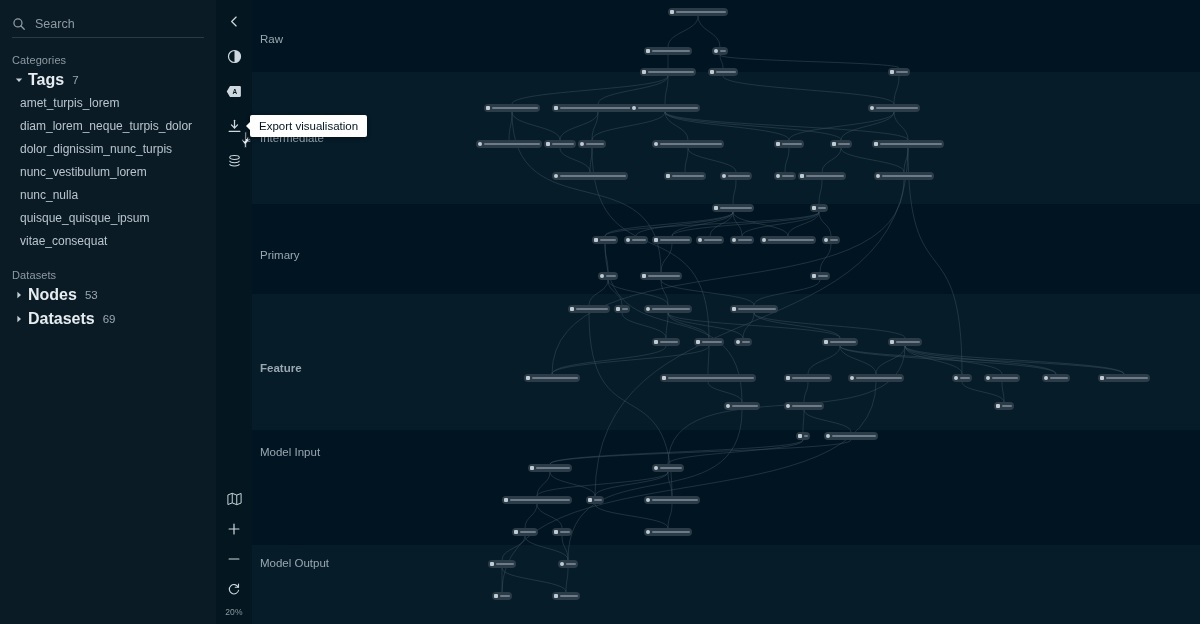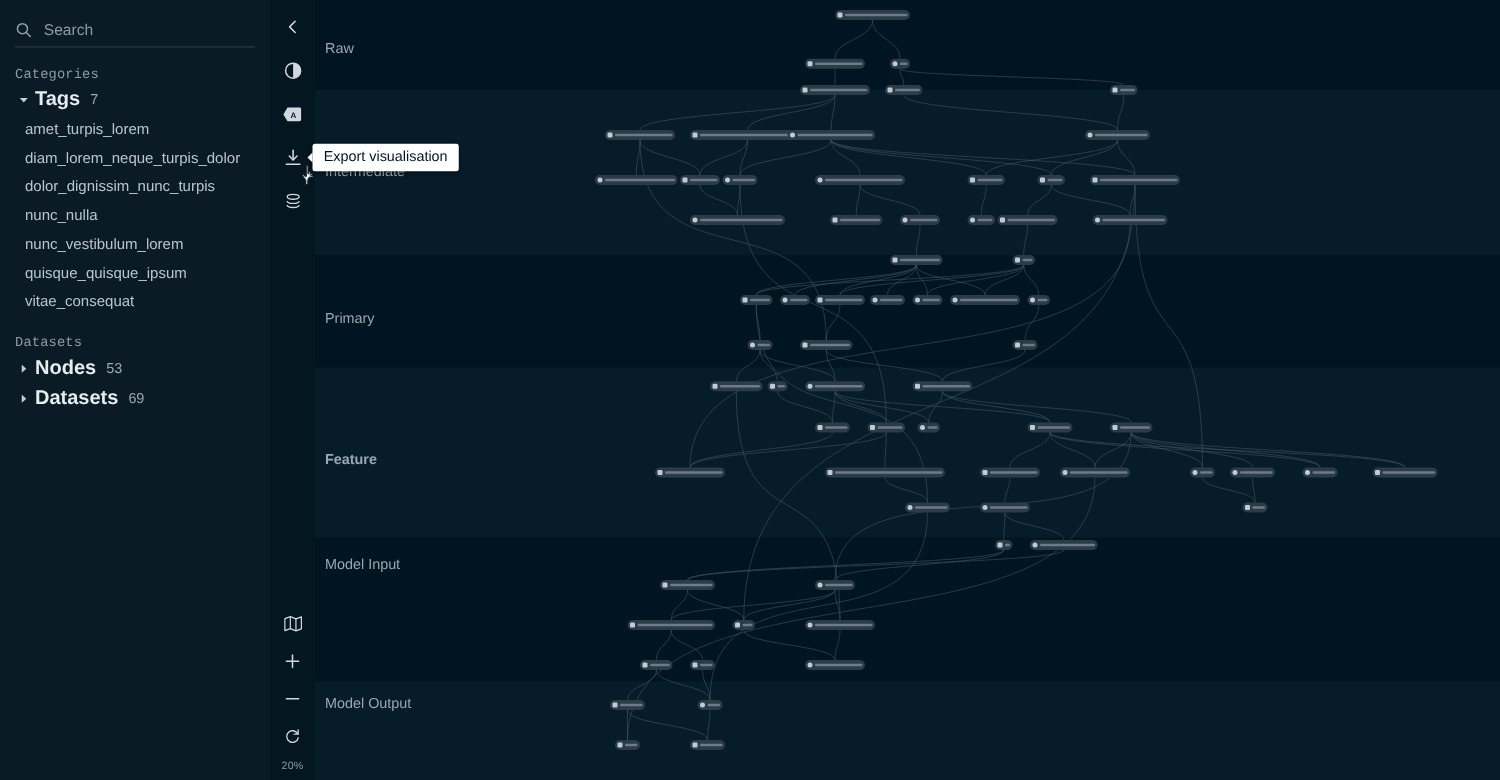"Categories" .section-label { font-family: Liberation Mono, monospace -> none }
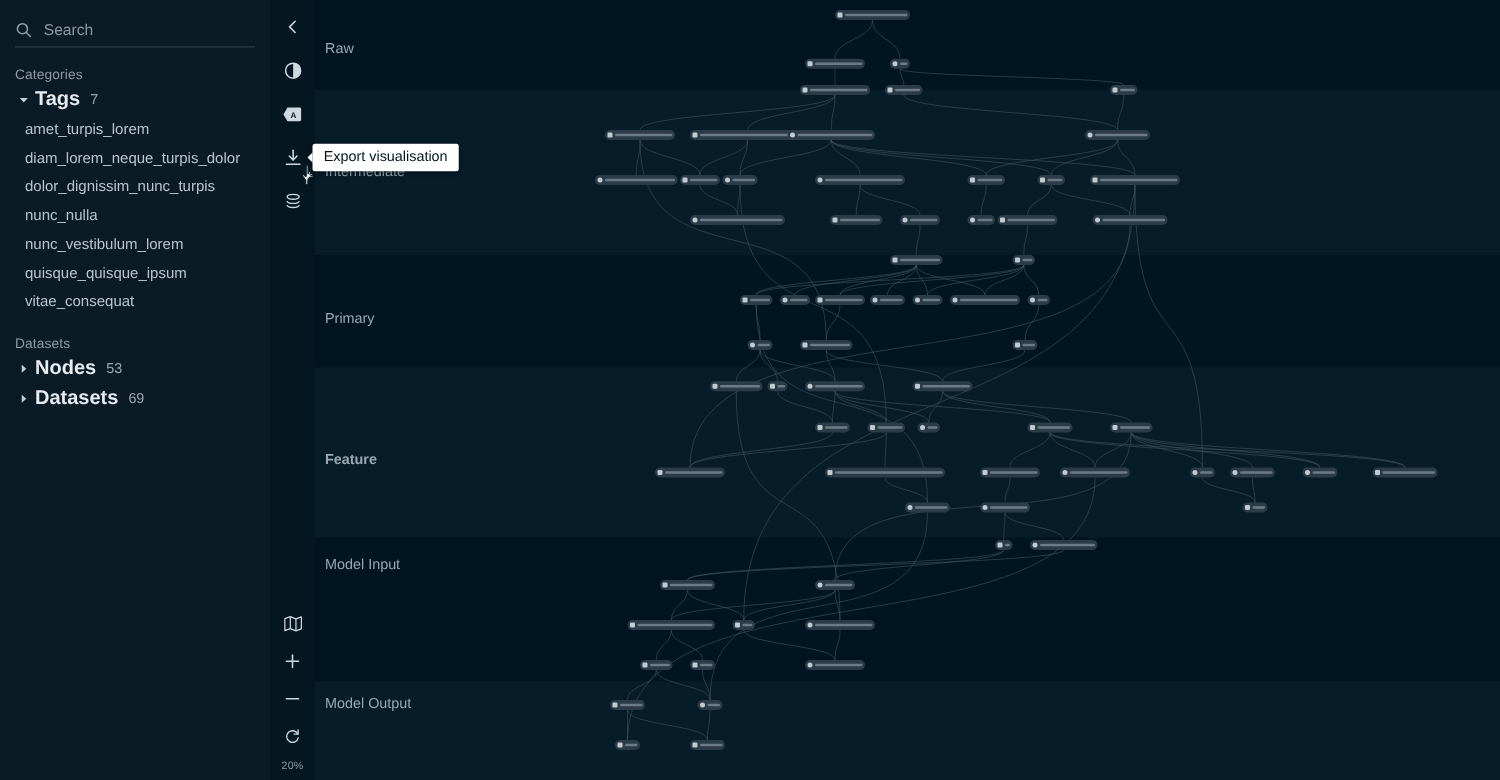"nunc_nulla" div.tag-item { order: before "nunc_vestibulum_lorem" -> after "nunc_vestibulum_lorem" }
